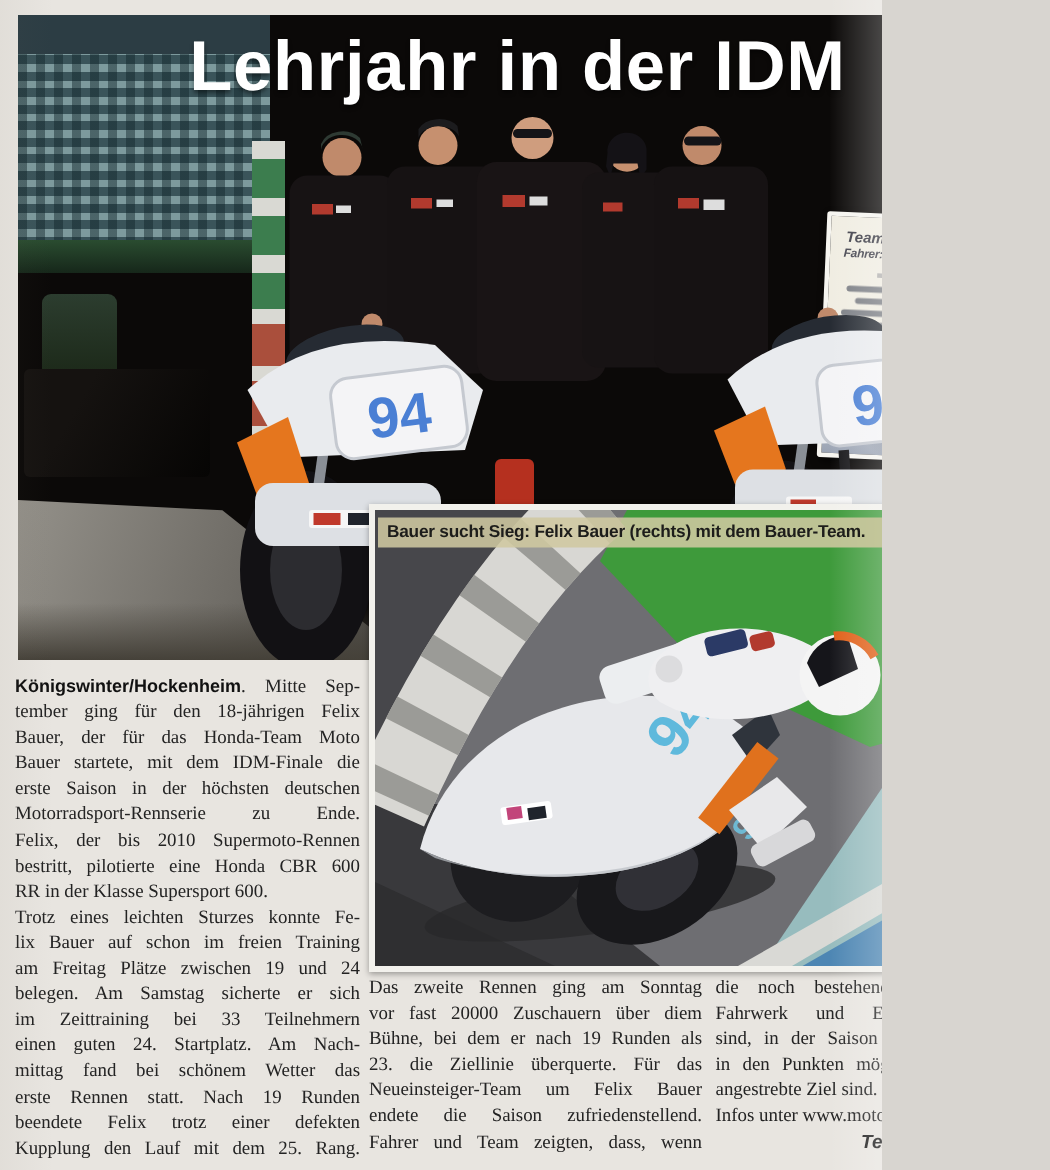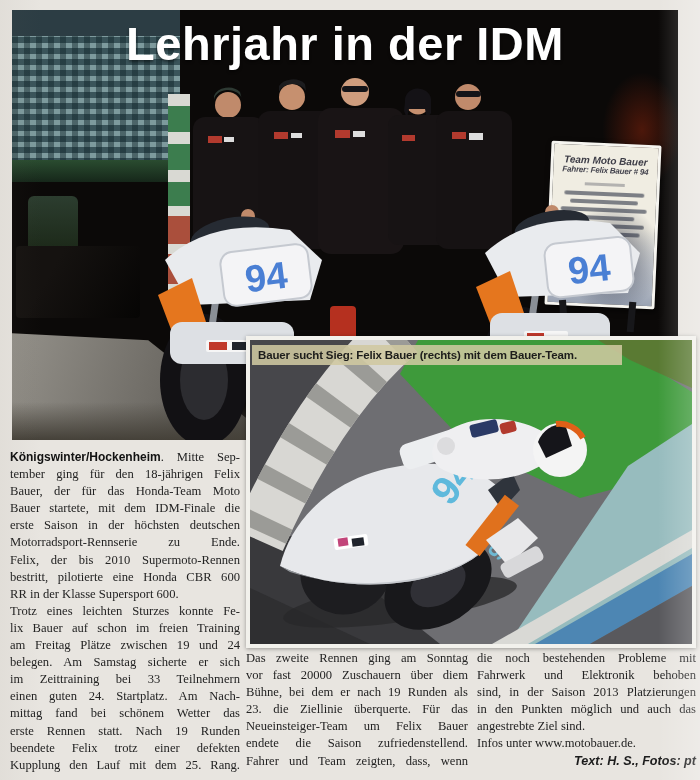"Bauer sucht Sieg: Felix Bauer" .page { width: 700px -> 588px }
